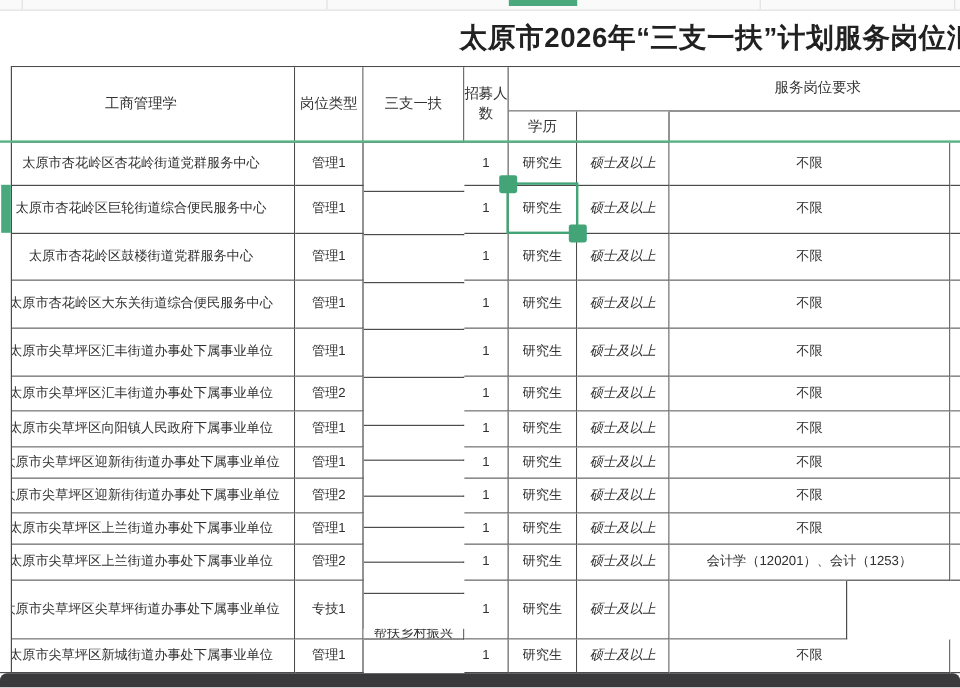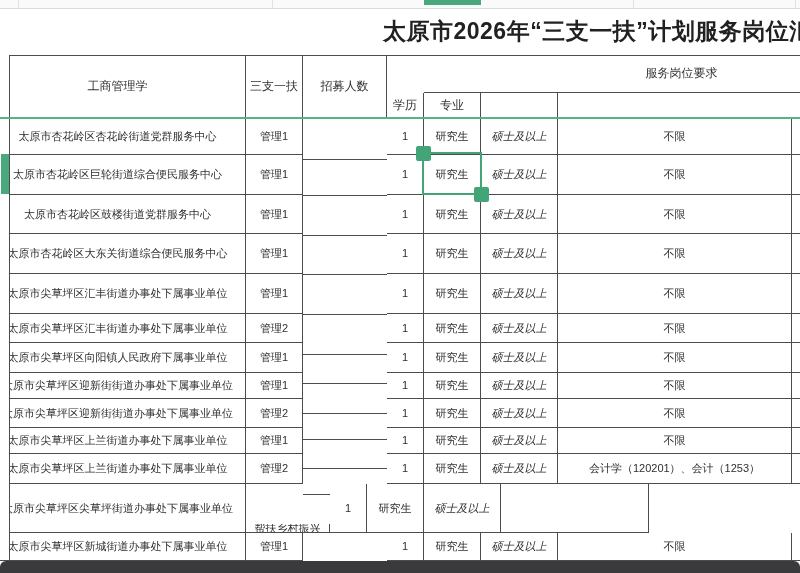"岗位类型" div.cell { html: none -> <div> <span>岗位类型</span> </div> }
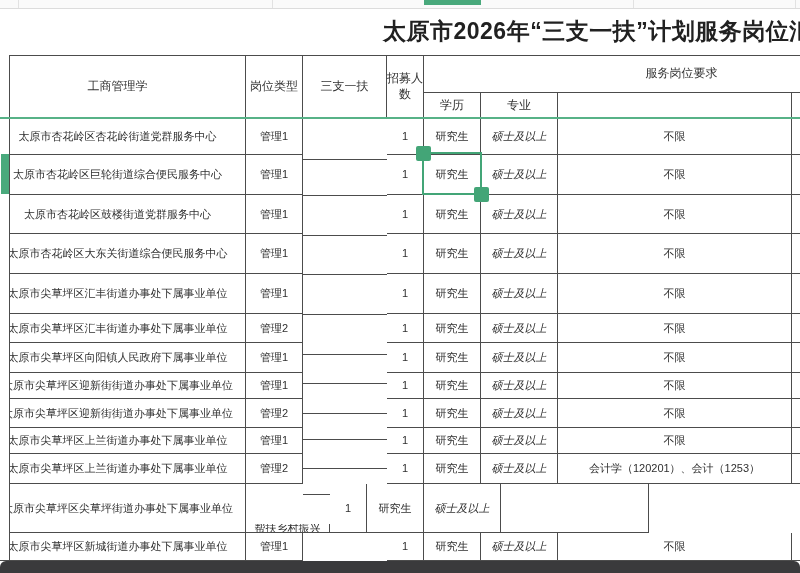"专业" div.cell { html: <div> <span>专业</span> </div> -> none }
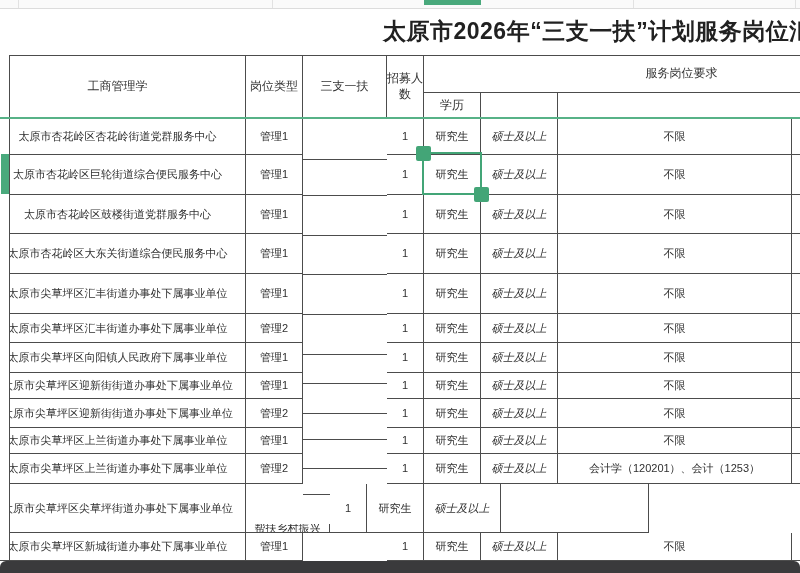"专技1" div.cell { html: none -> <div>专技1</div> }
